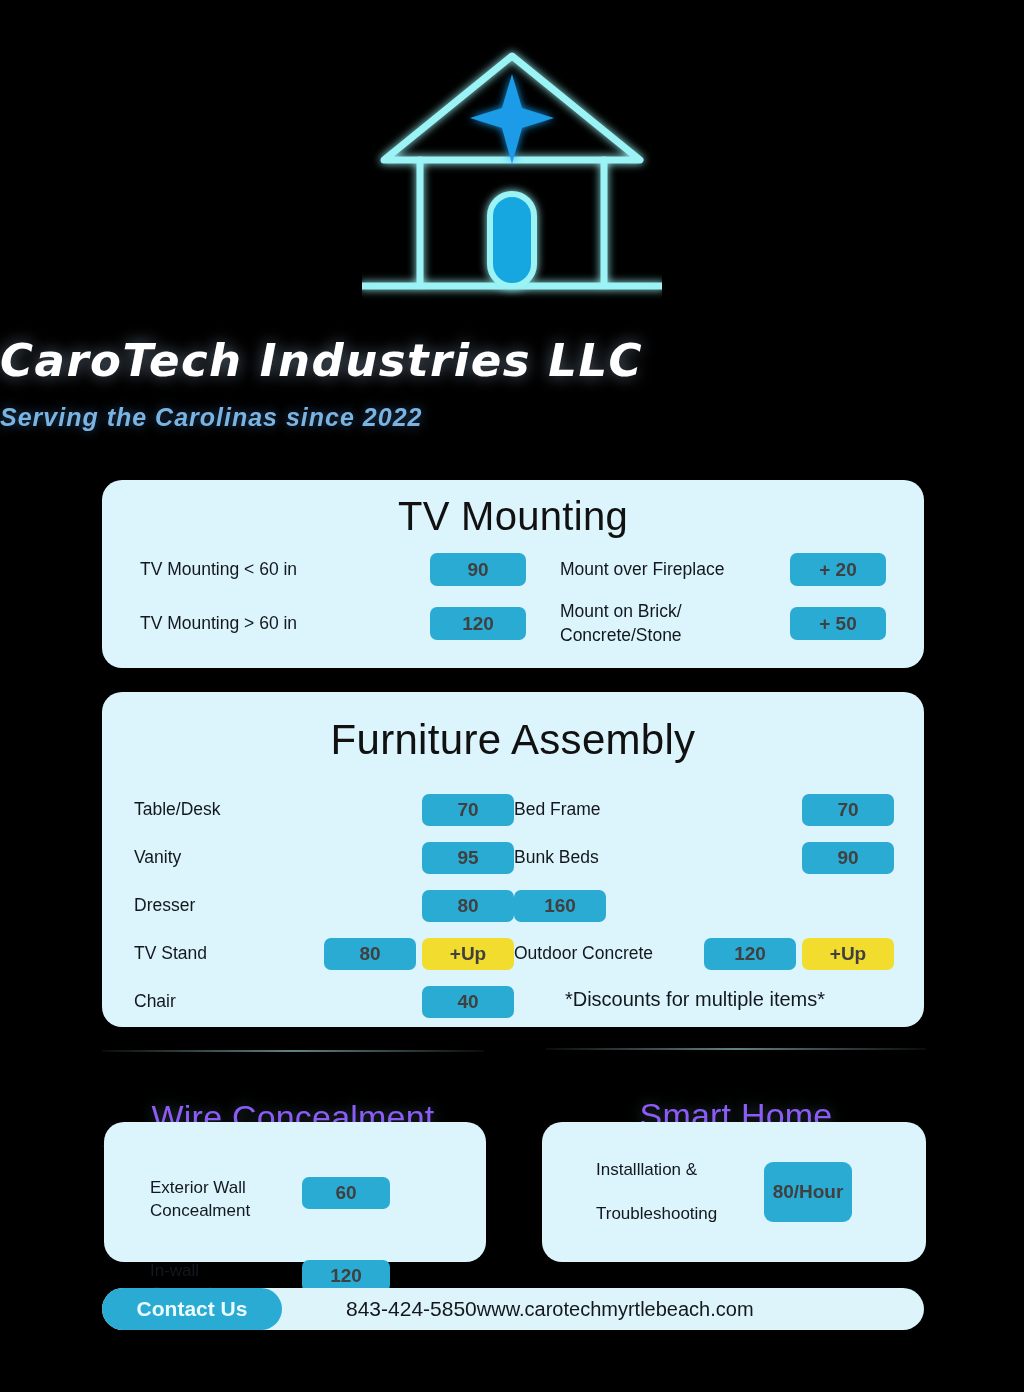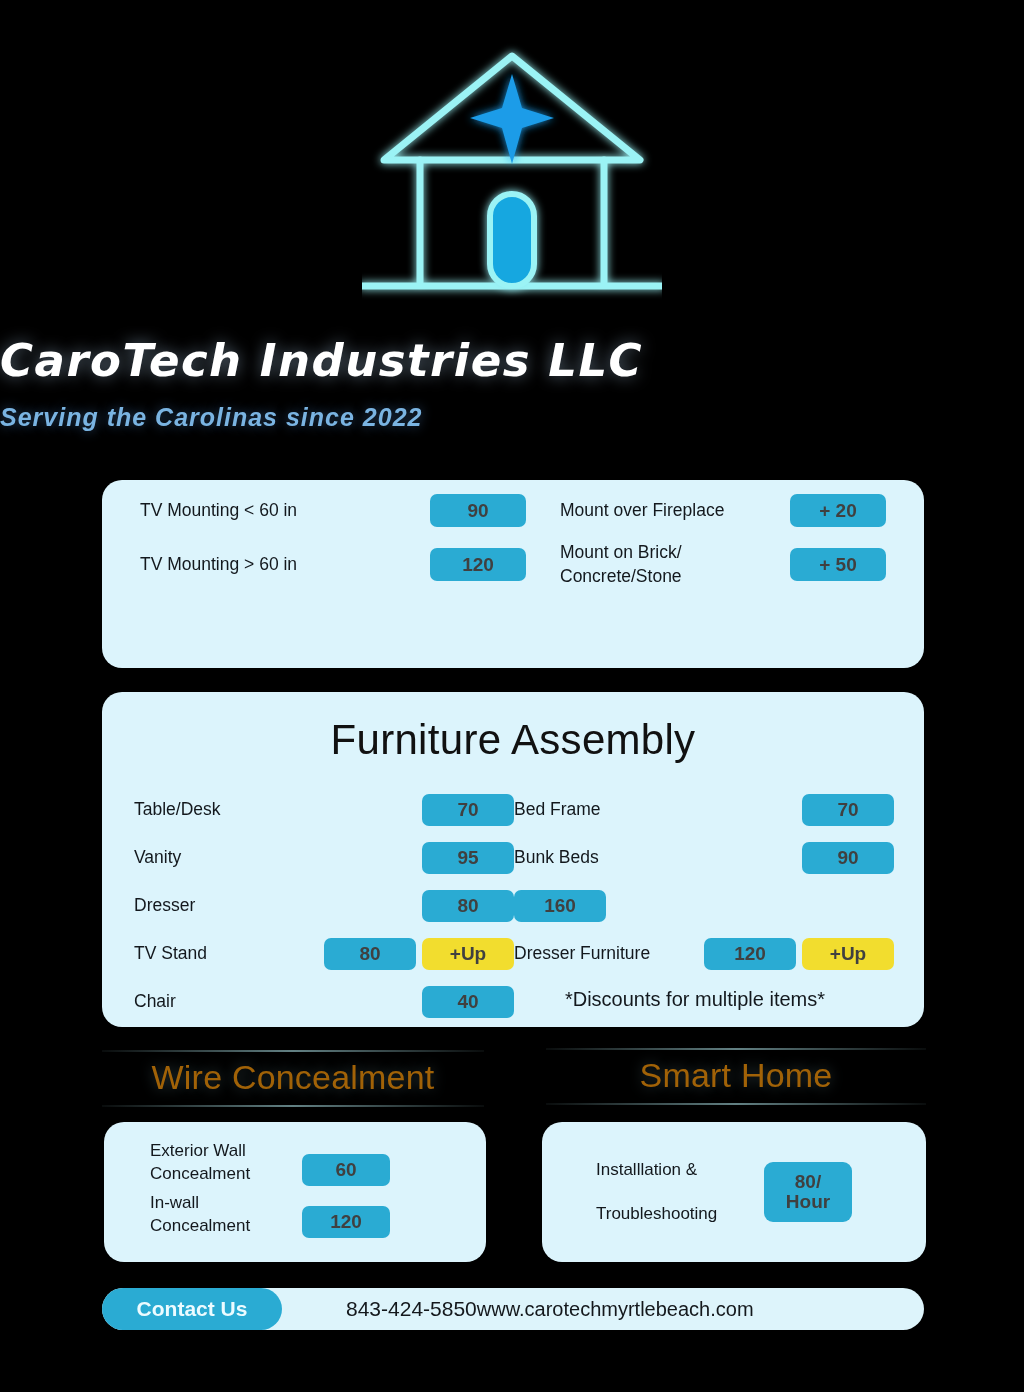"TV Mounting" div.card-title { html: none -> <div>TV Mounting</div> }
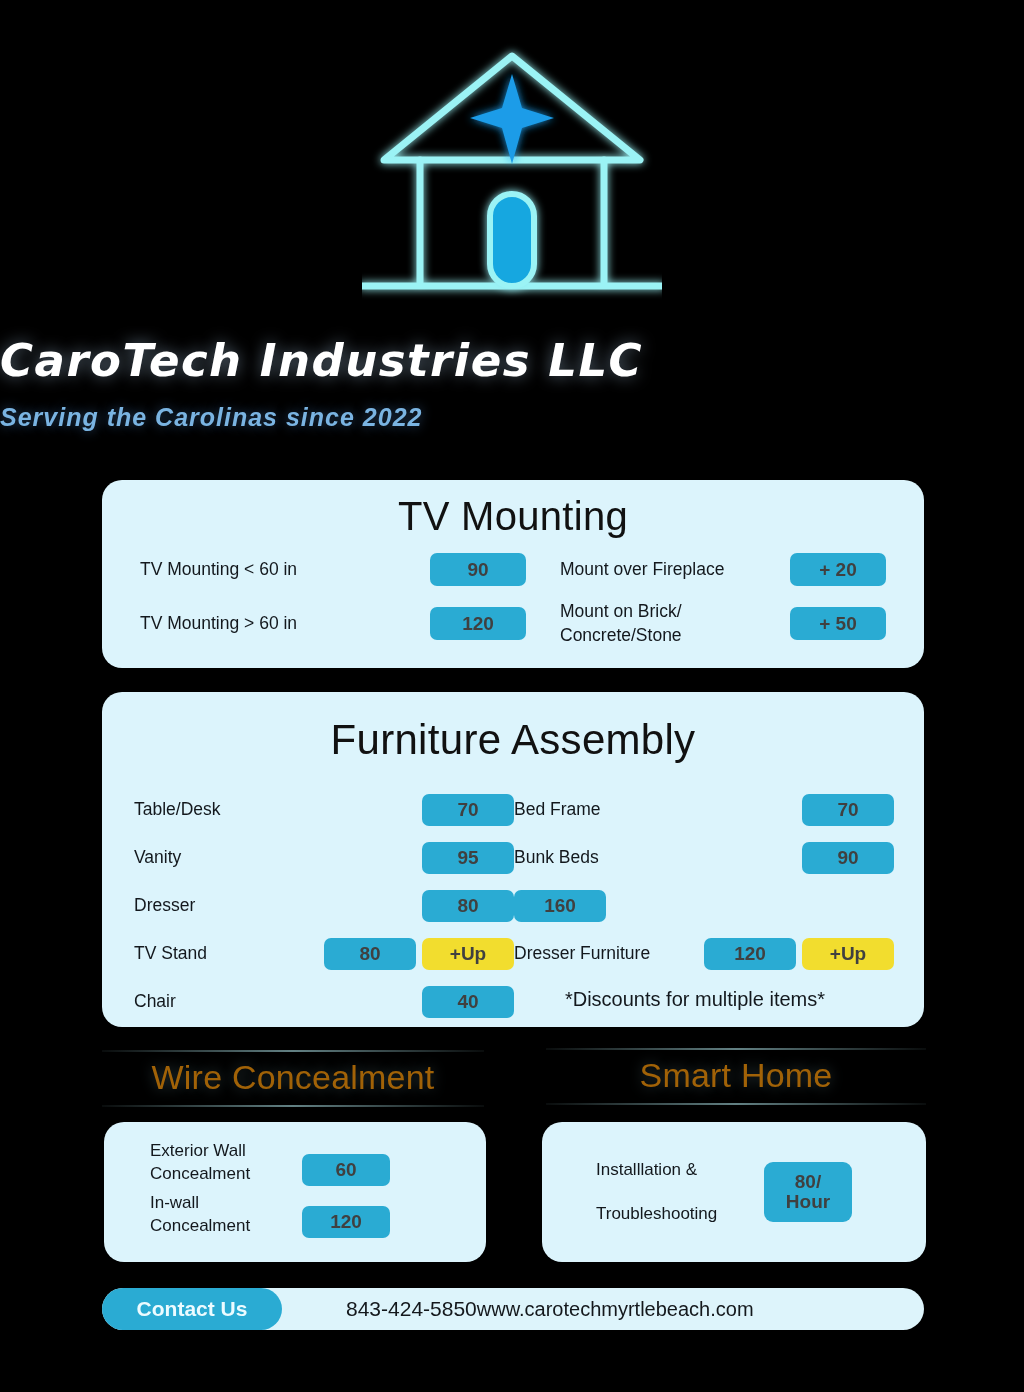"Dresser Furniture" span.row-label { text: Dresser Furniture -> Outdoor Concrete }
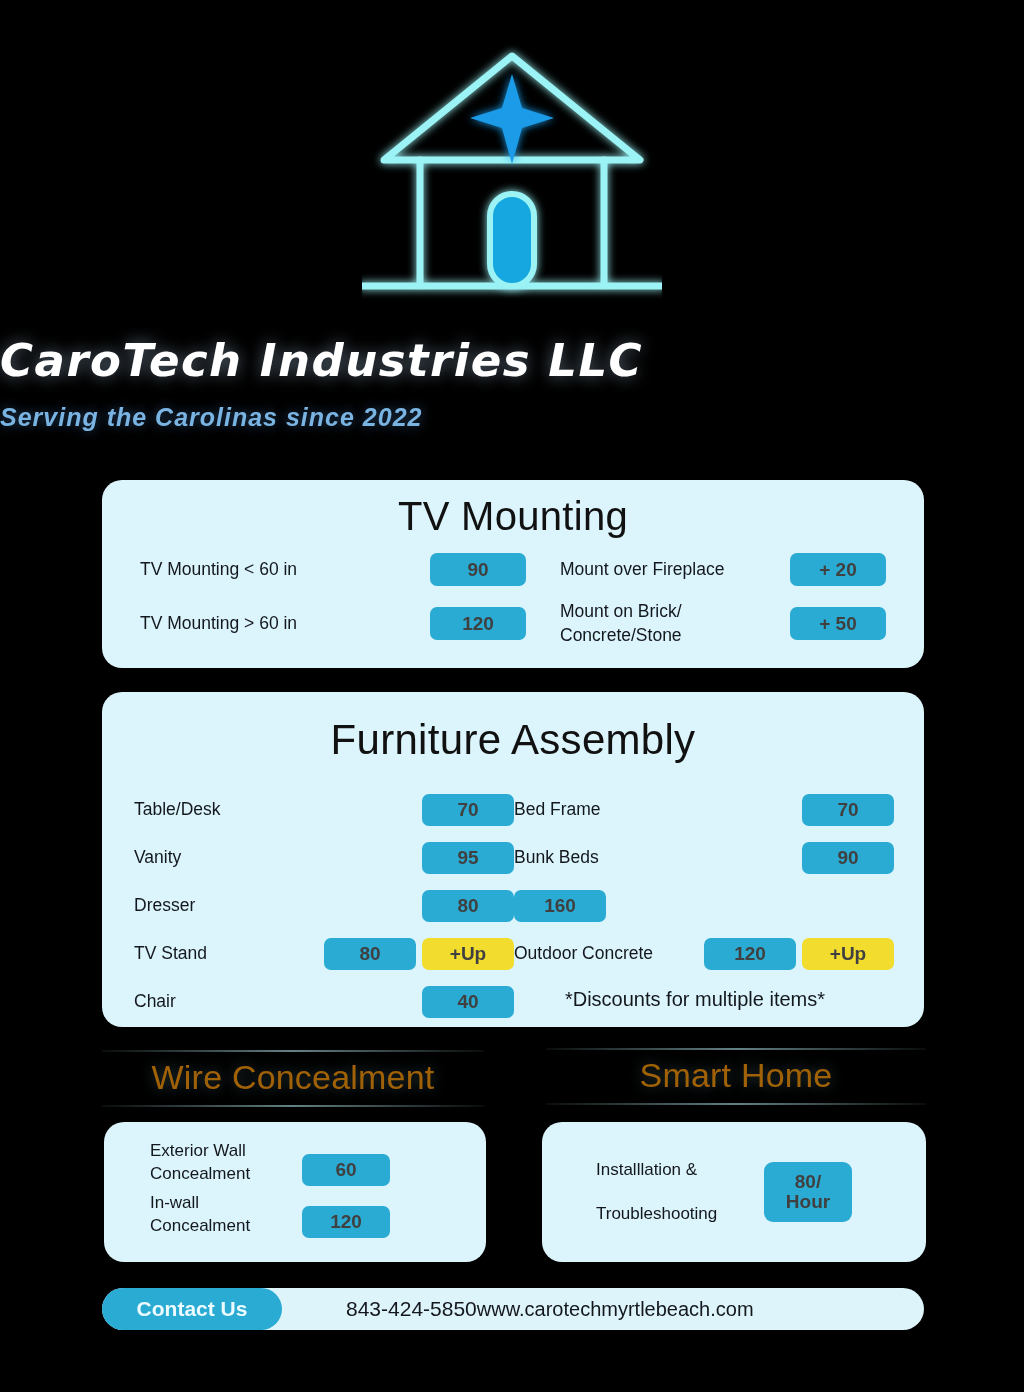"Wire Concealment" .sec-head .sec-title { color: #a16207 -> #8b5cf6; margin-top: none -> 40px }
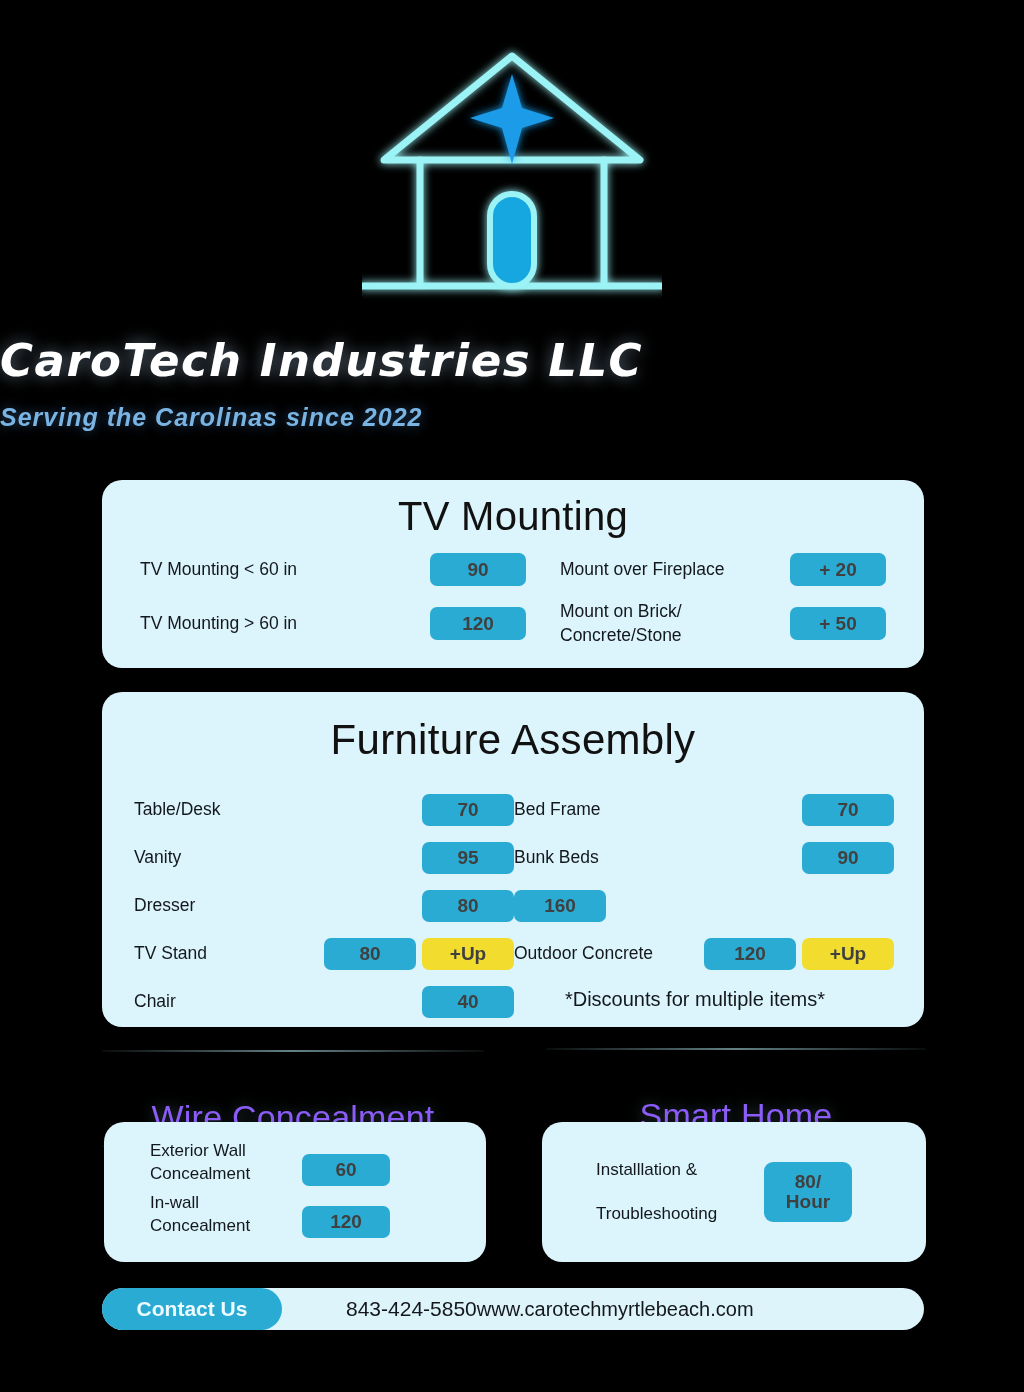"Exterior Wall" .wire-row { align-items: flex-end -> flex-start; margin-top: none -> 37px }
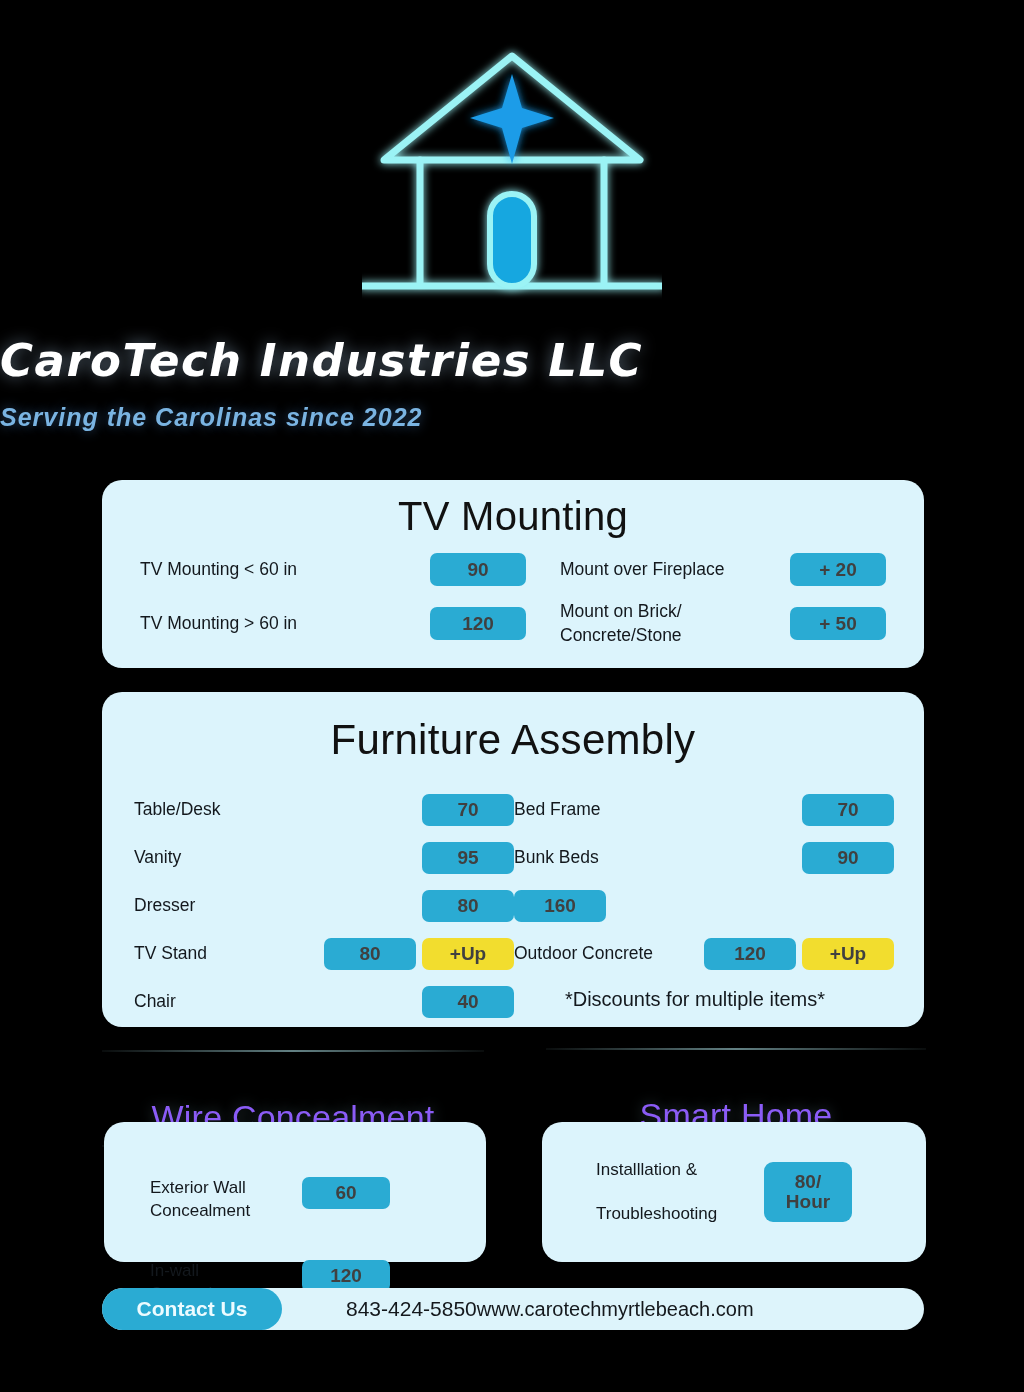"80/" #smart-row .pill { flex-direction: column -> row }
